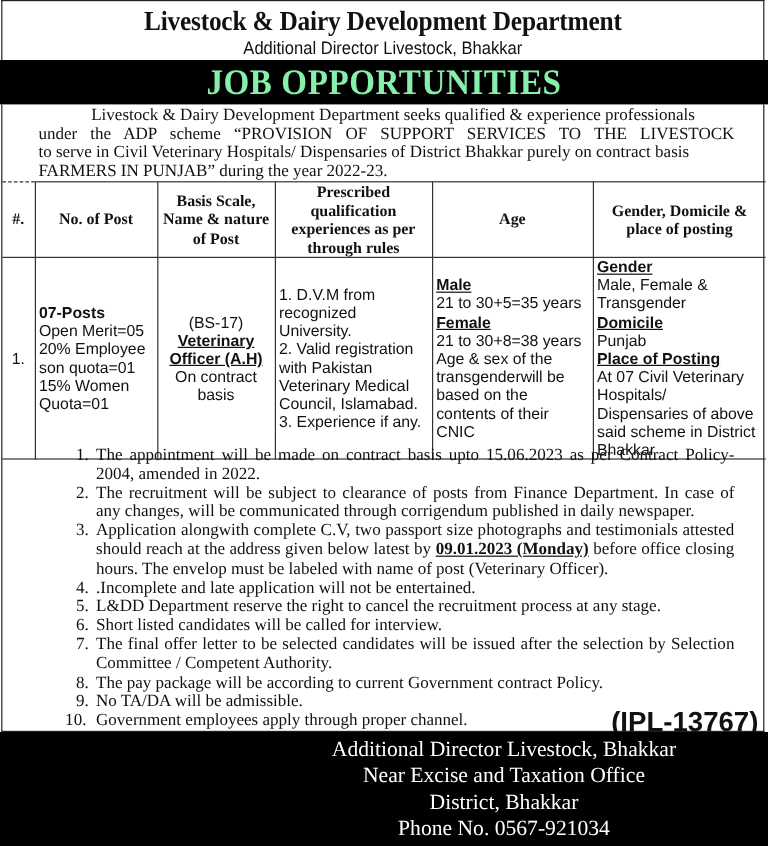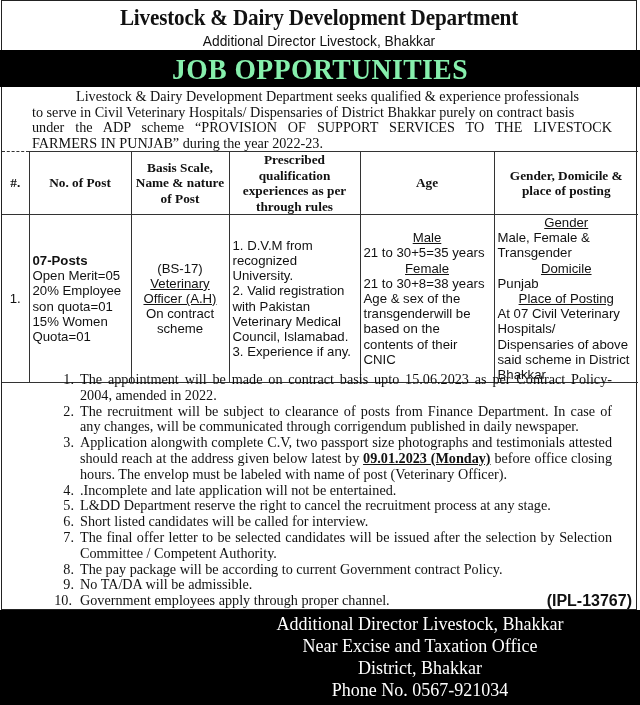"to serve in Civil Veterinary" span.intro-line { order: before "under the ADP scheme “PROVISION" -> after "under the ADP scheme “PROVISION" }
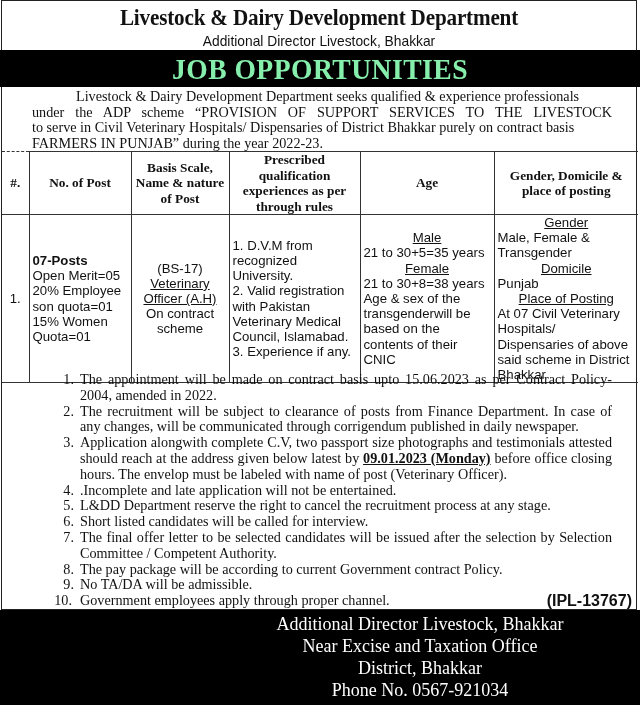"Gender" .u { font-weight: normal -> bold; text-align: center -> none }
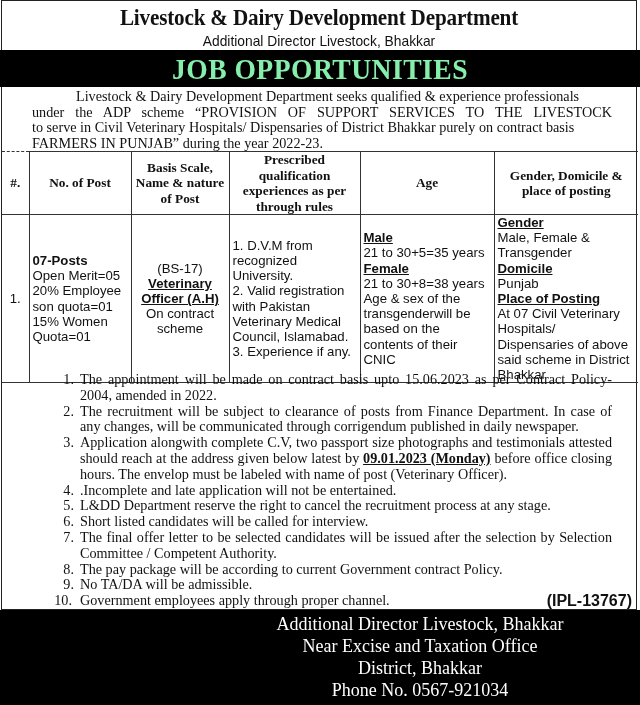"On contract scheme" span.line { text: scheme -> basis }
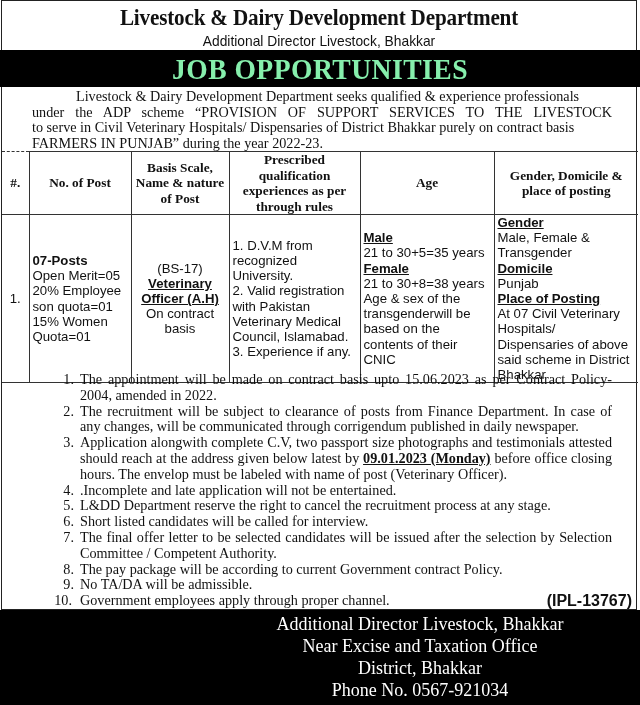"(IPL-13767)" .ipl { font-size: 16px -> 23px }
